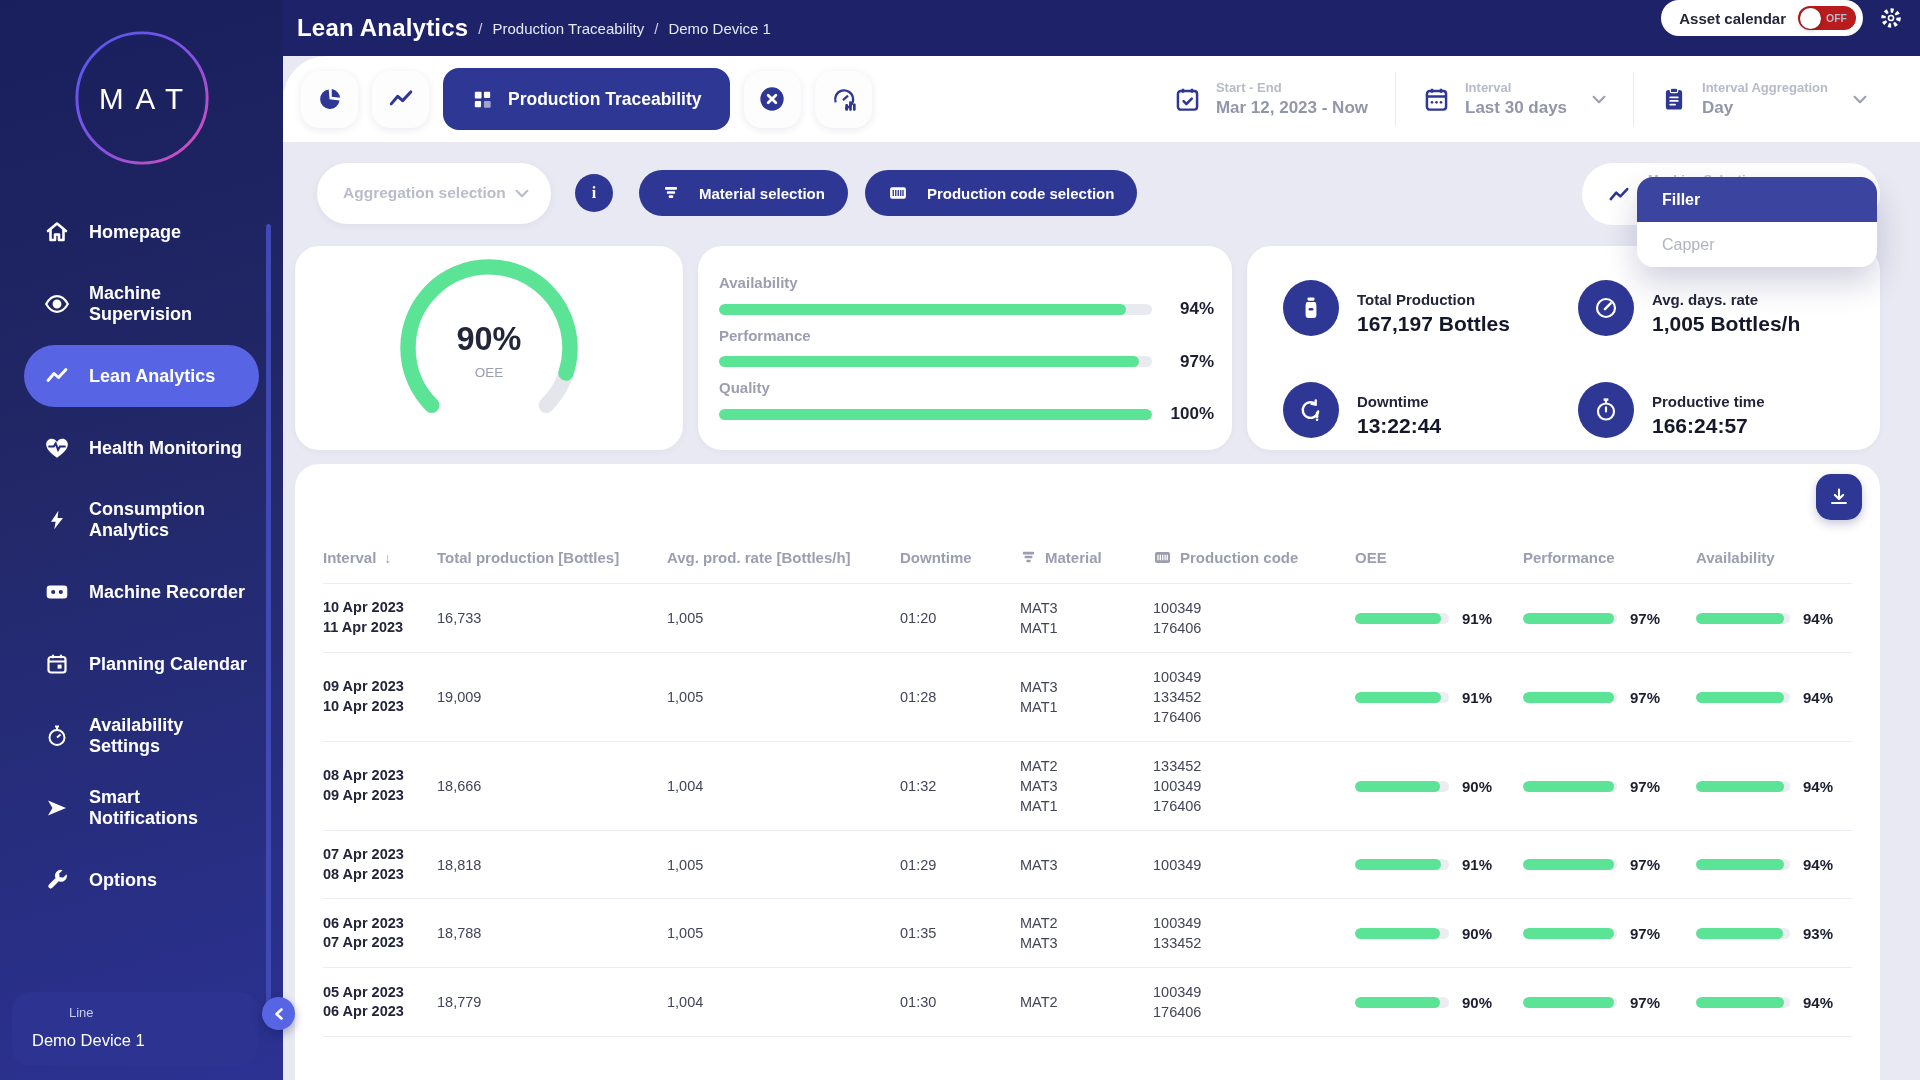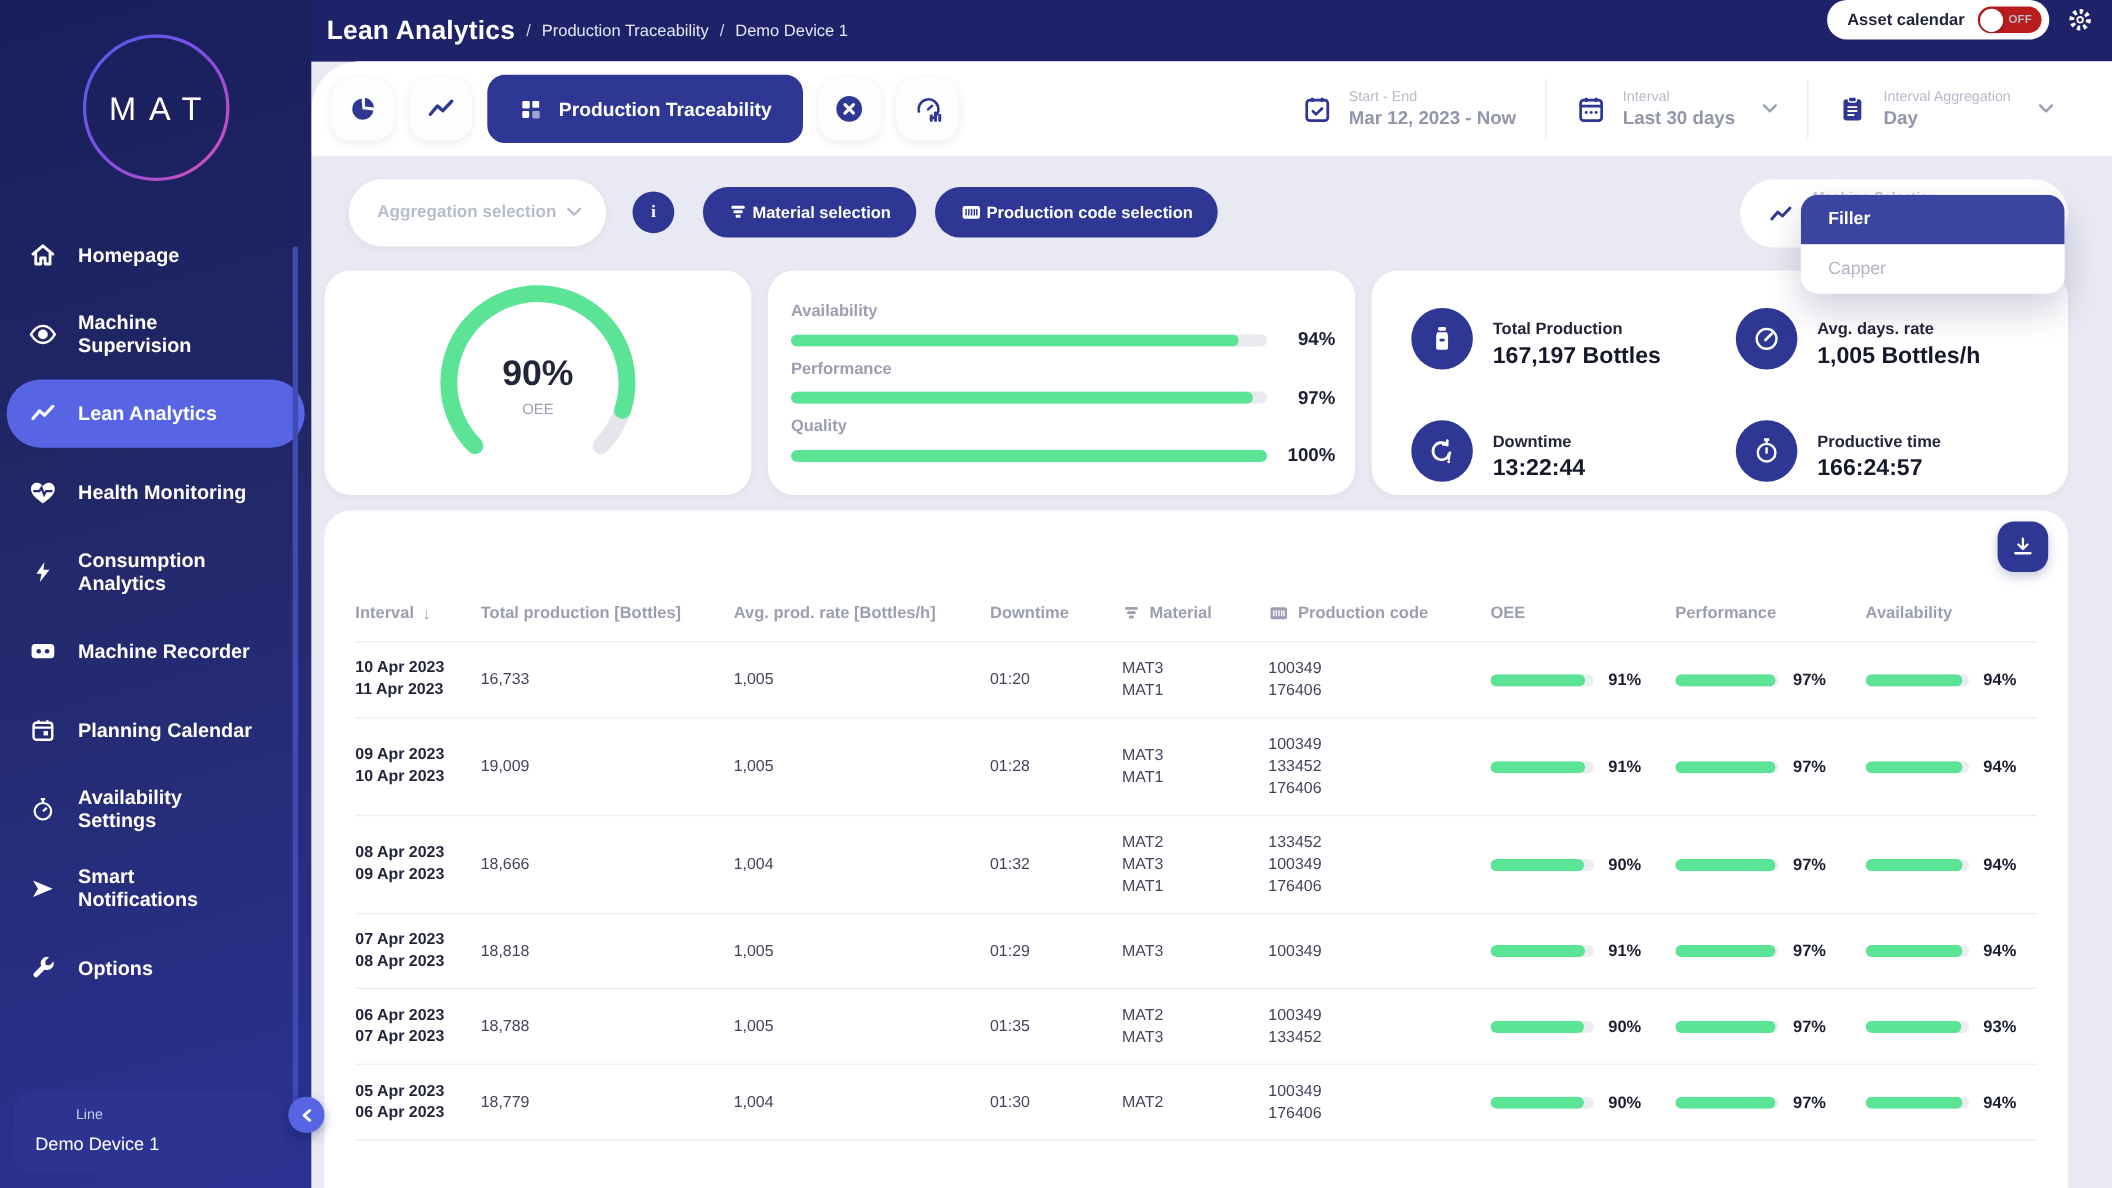"Start - End" .seg-label { font-weight: 400 -> 700 }
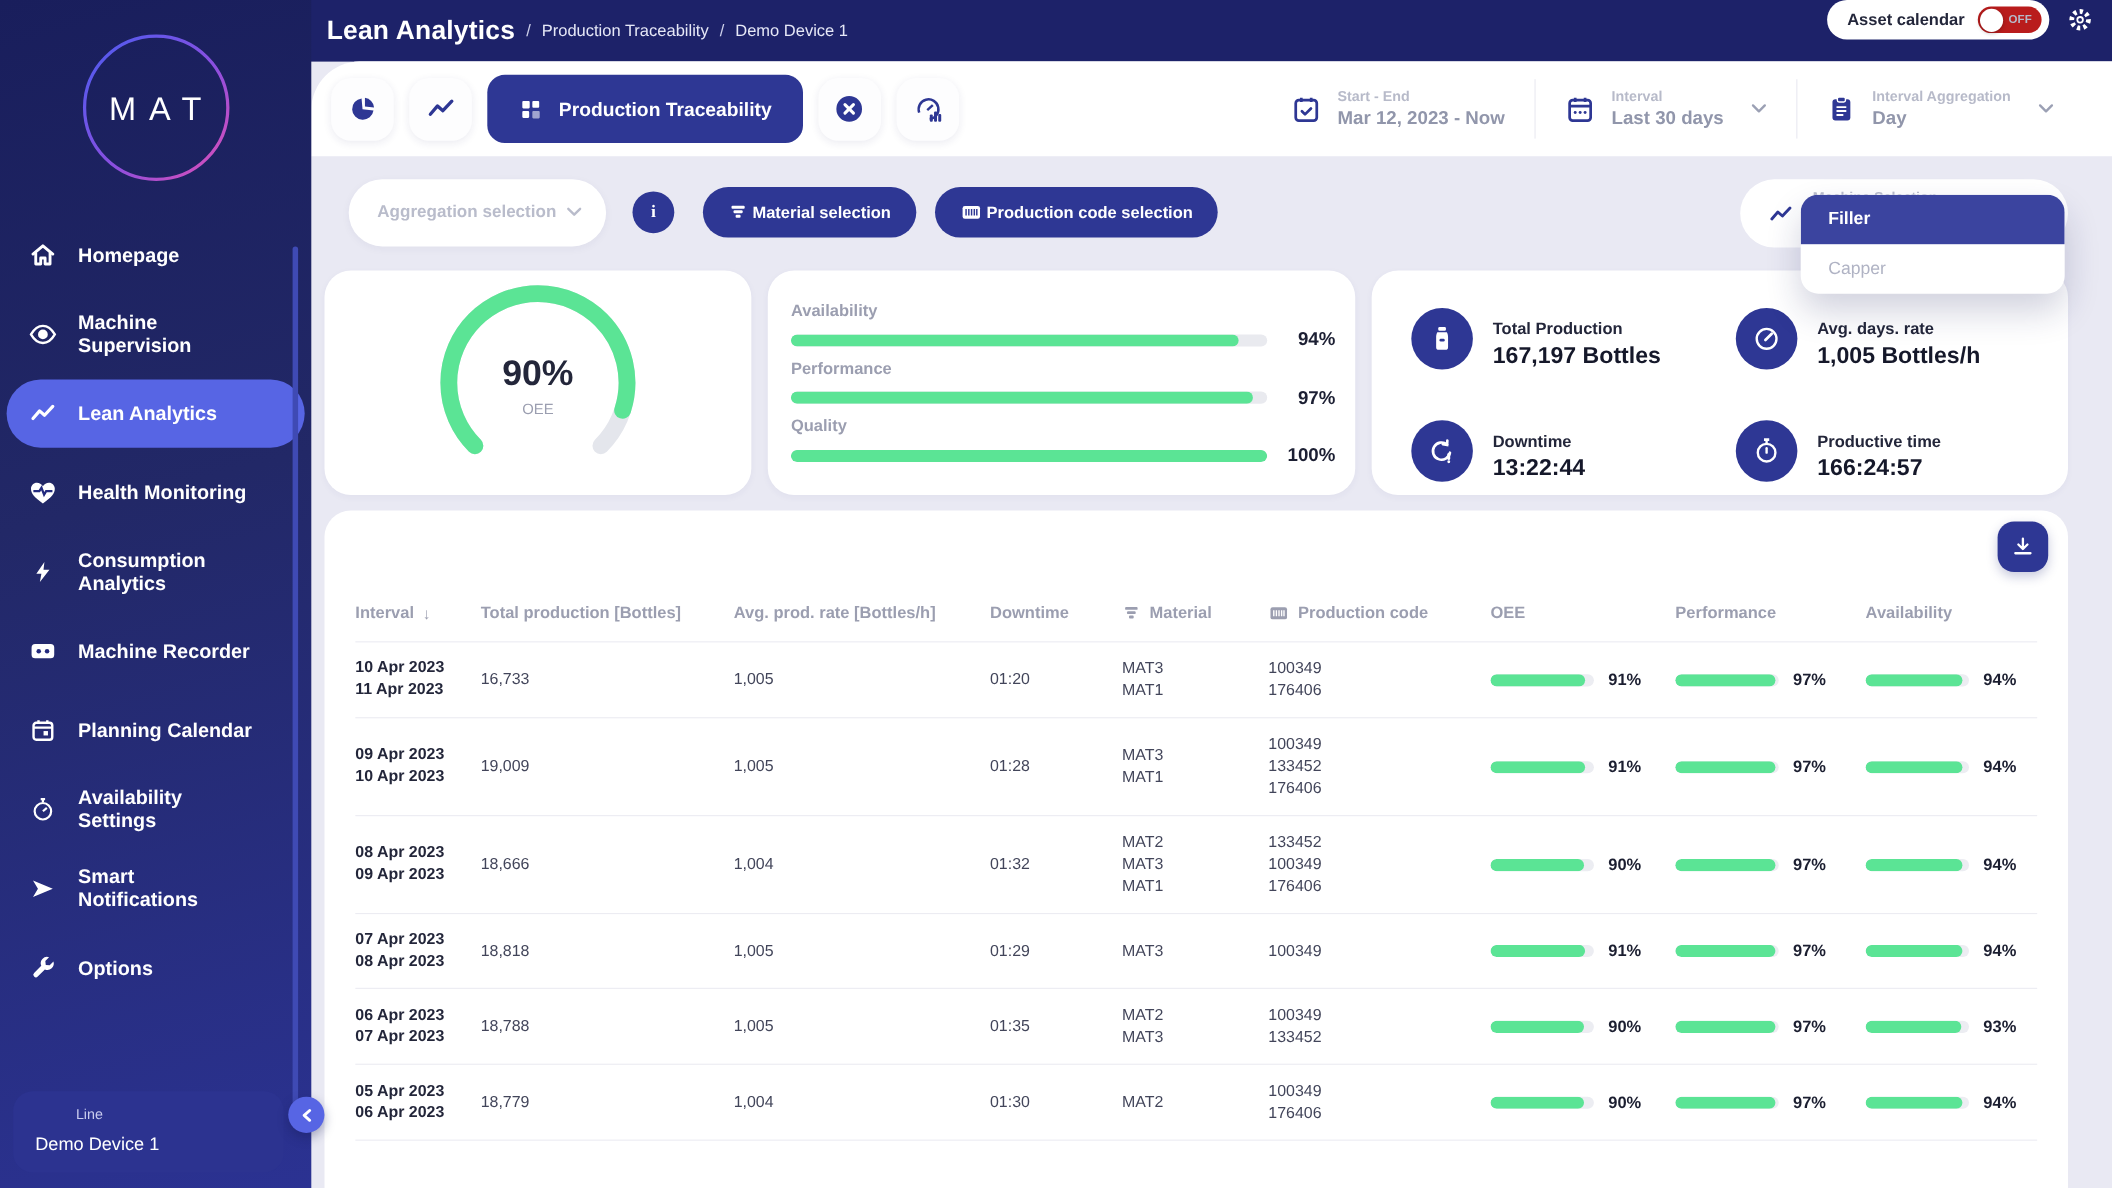"Material selection" .pill-btn { gap: 4px -> 19px }
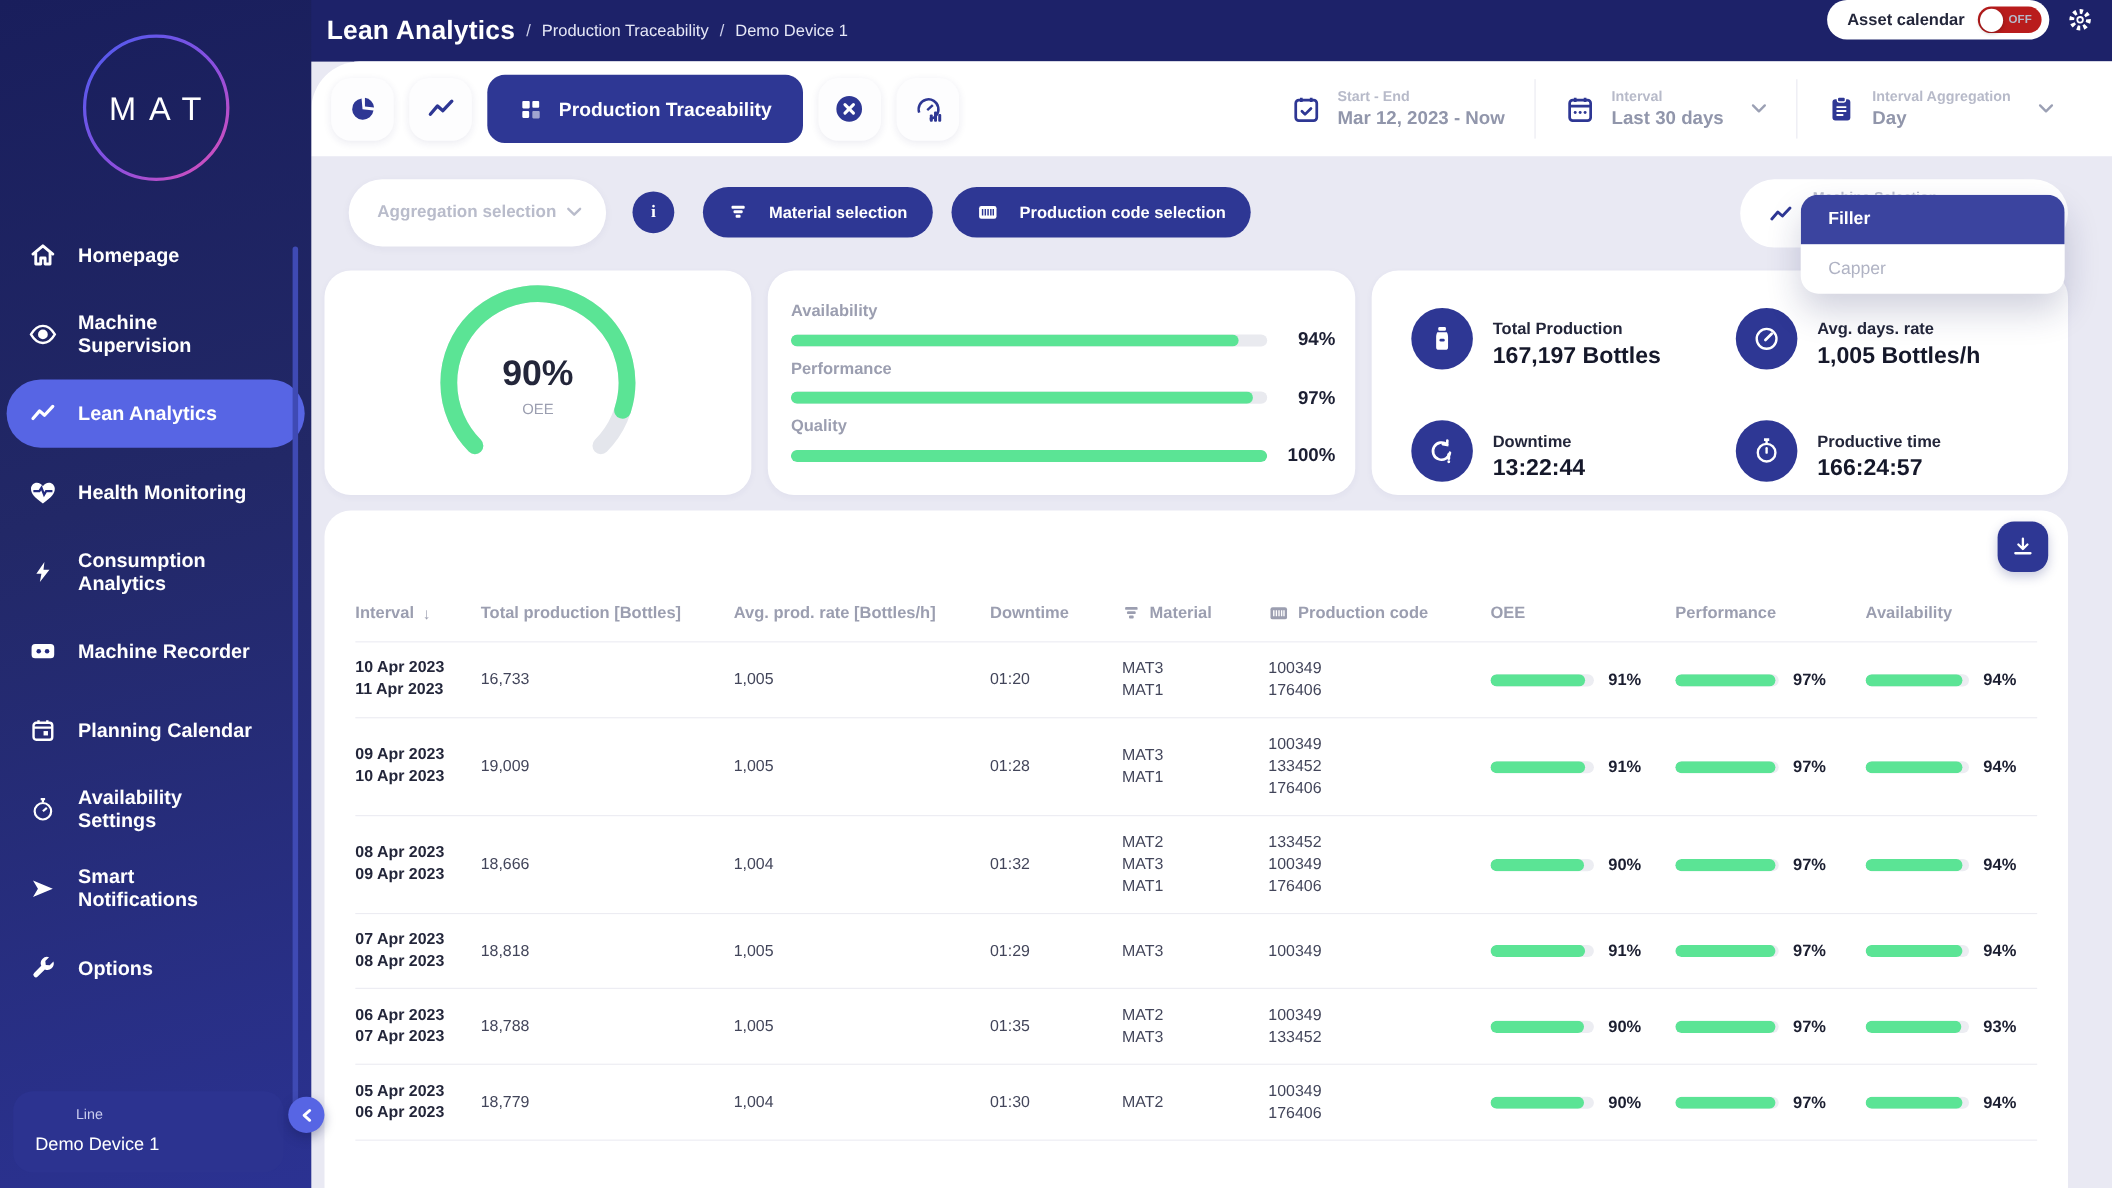"Homepage" .nav { padding: 0 6px -> 0 24px }
